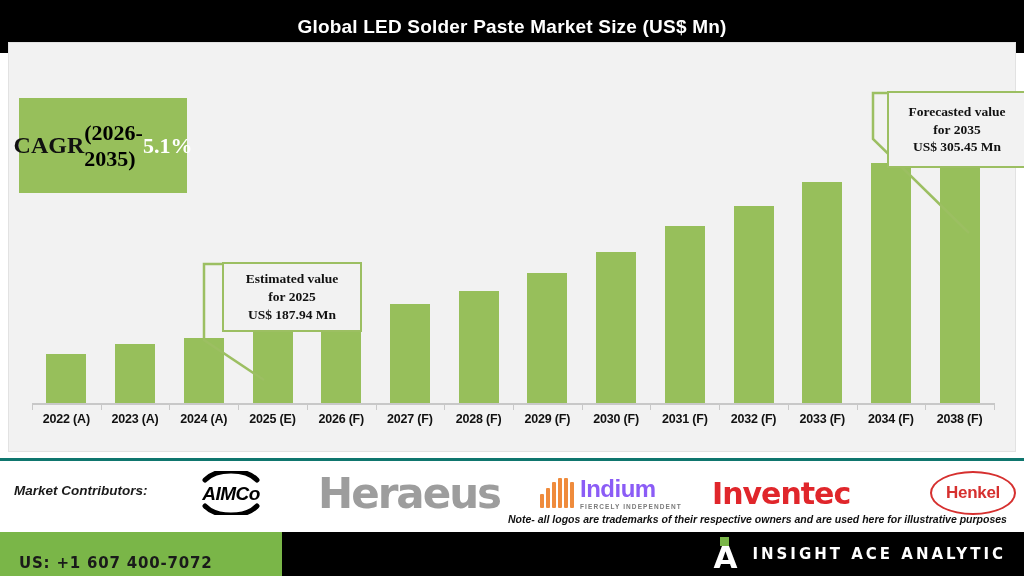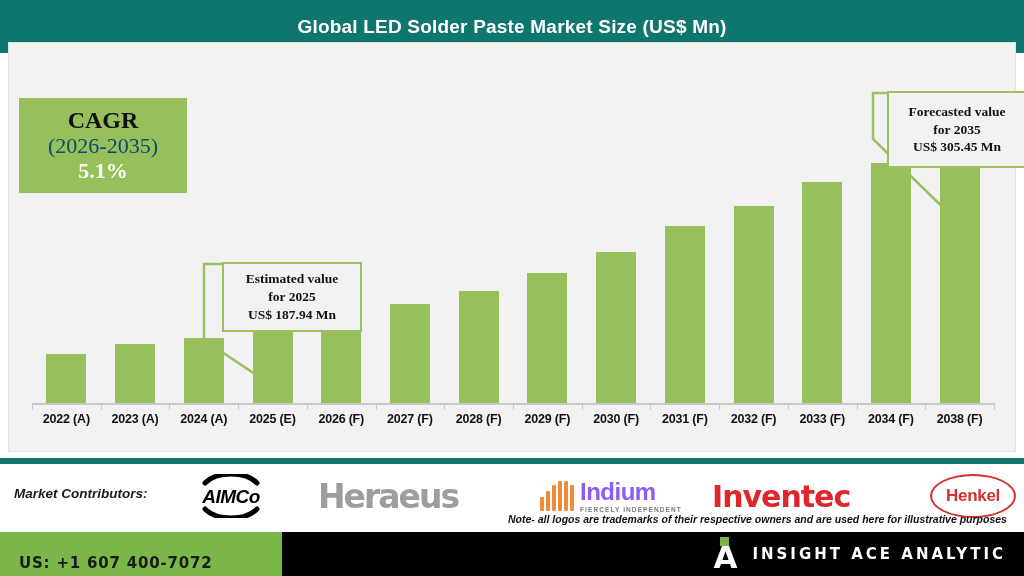"Global LED Solder Paste Market" .title-bar { background: #0f766e -> #000000 }
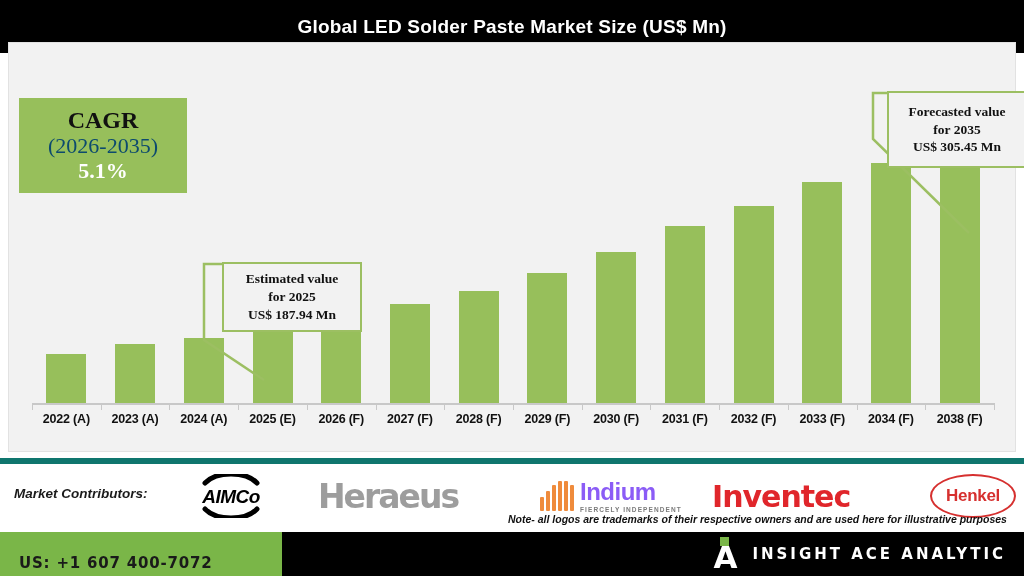"CAGR" .cagr-box { flex-direction: column -> row }
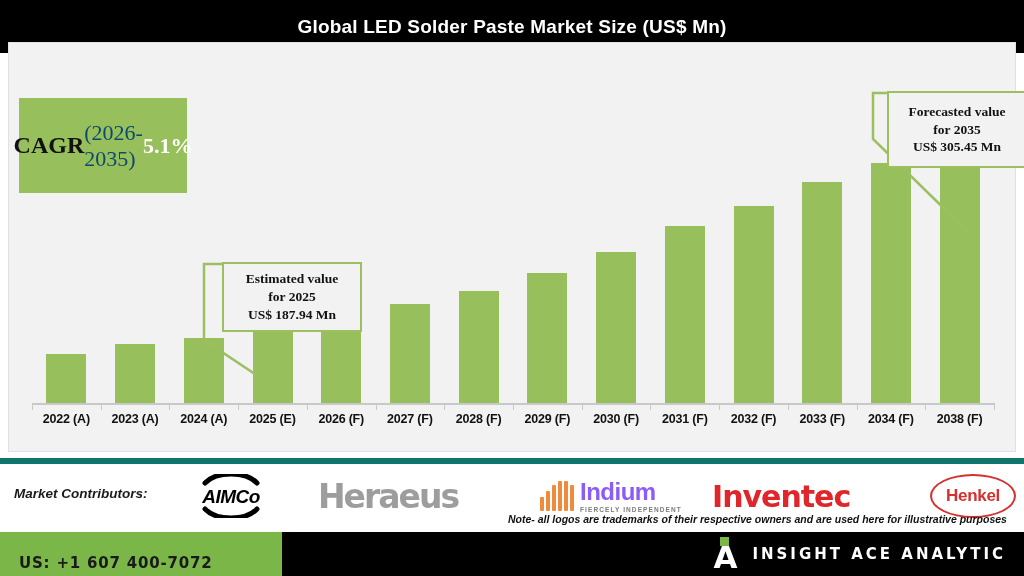"(2026-2035)" .cagr-box .l2 { color: #0c4a6e -> #000000; font-weight: normal -> bold }
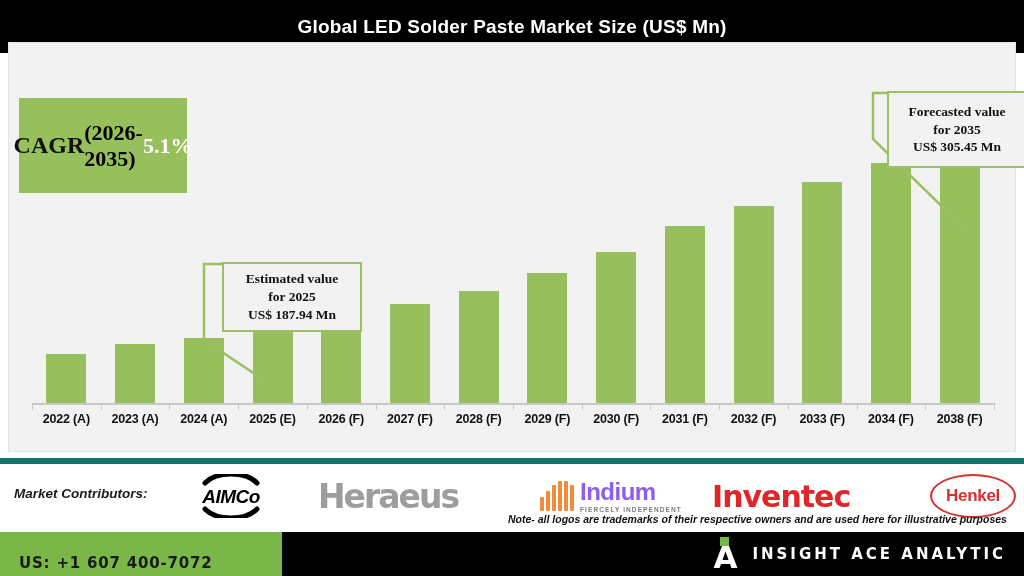"Market Contributors:" .contrib-strip { border-top: 6px solid #0f766e -> 3px solid #0f766e }
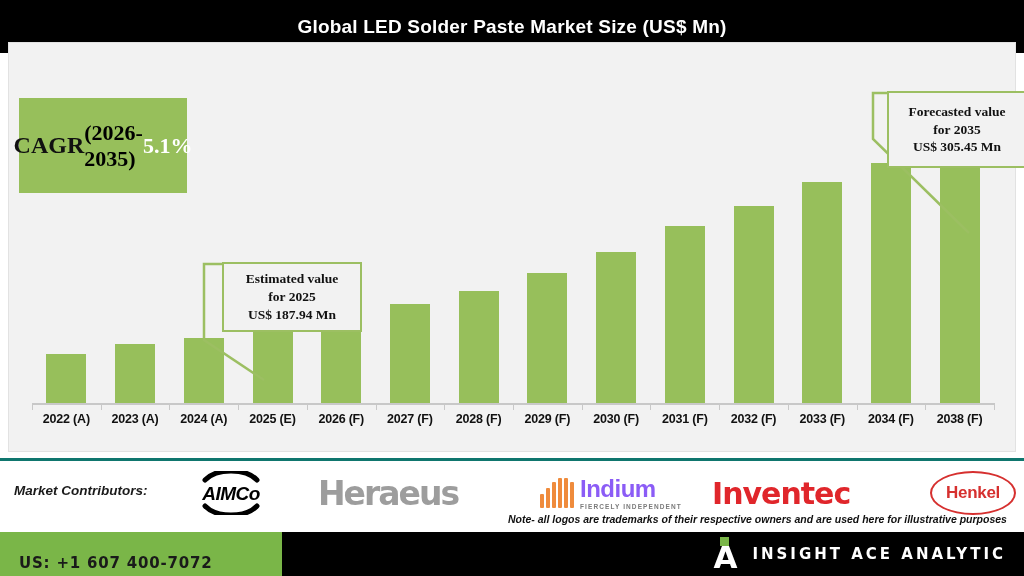"Heraeus" .heraeus-text { font-size: 33px -> 42px }
